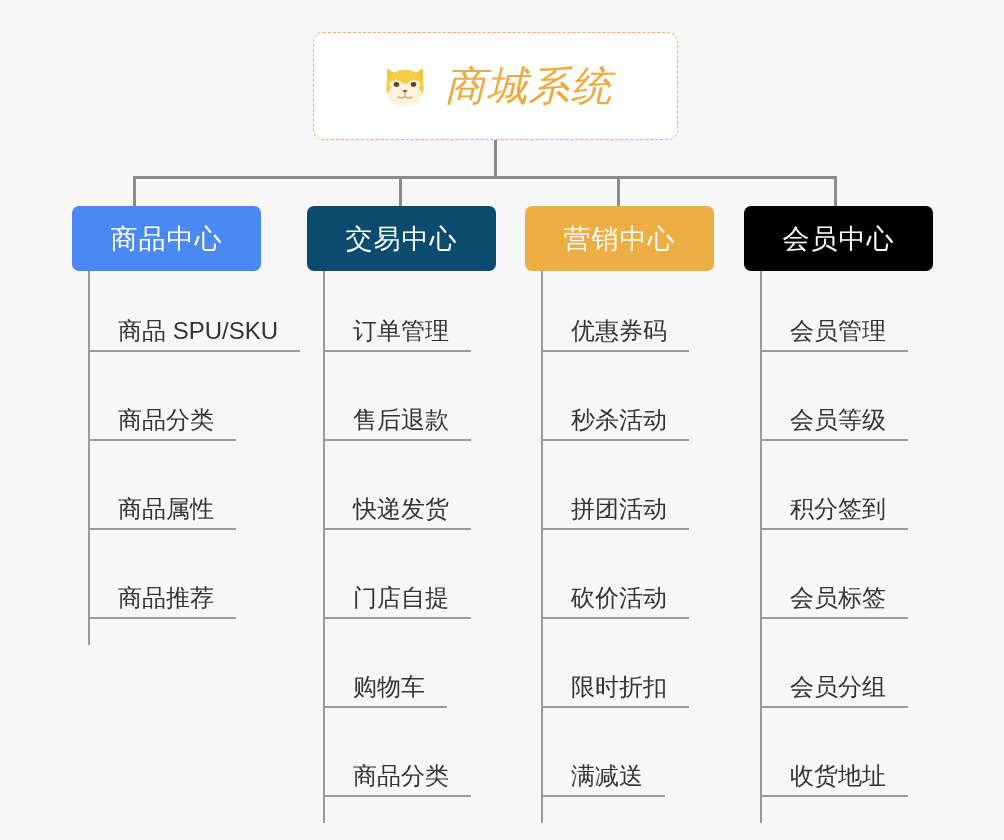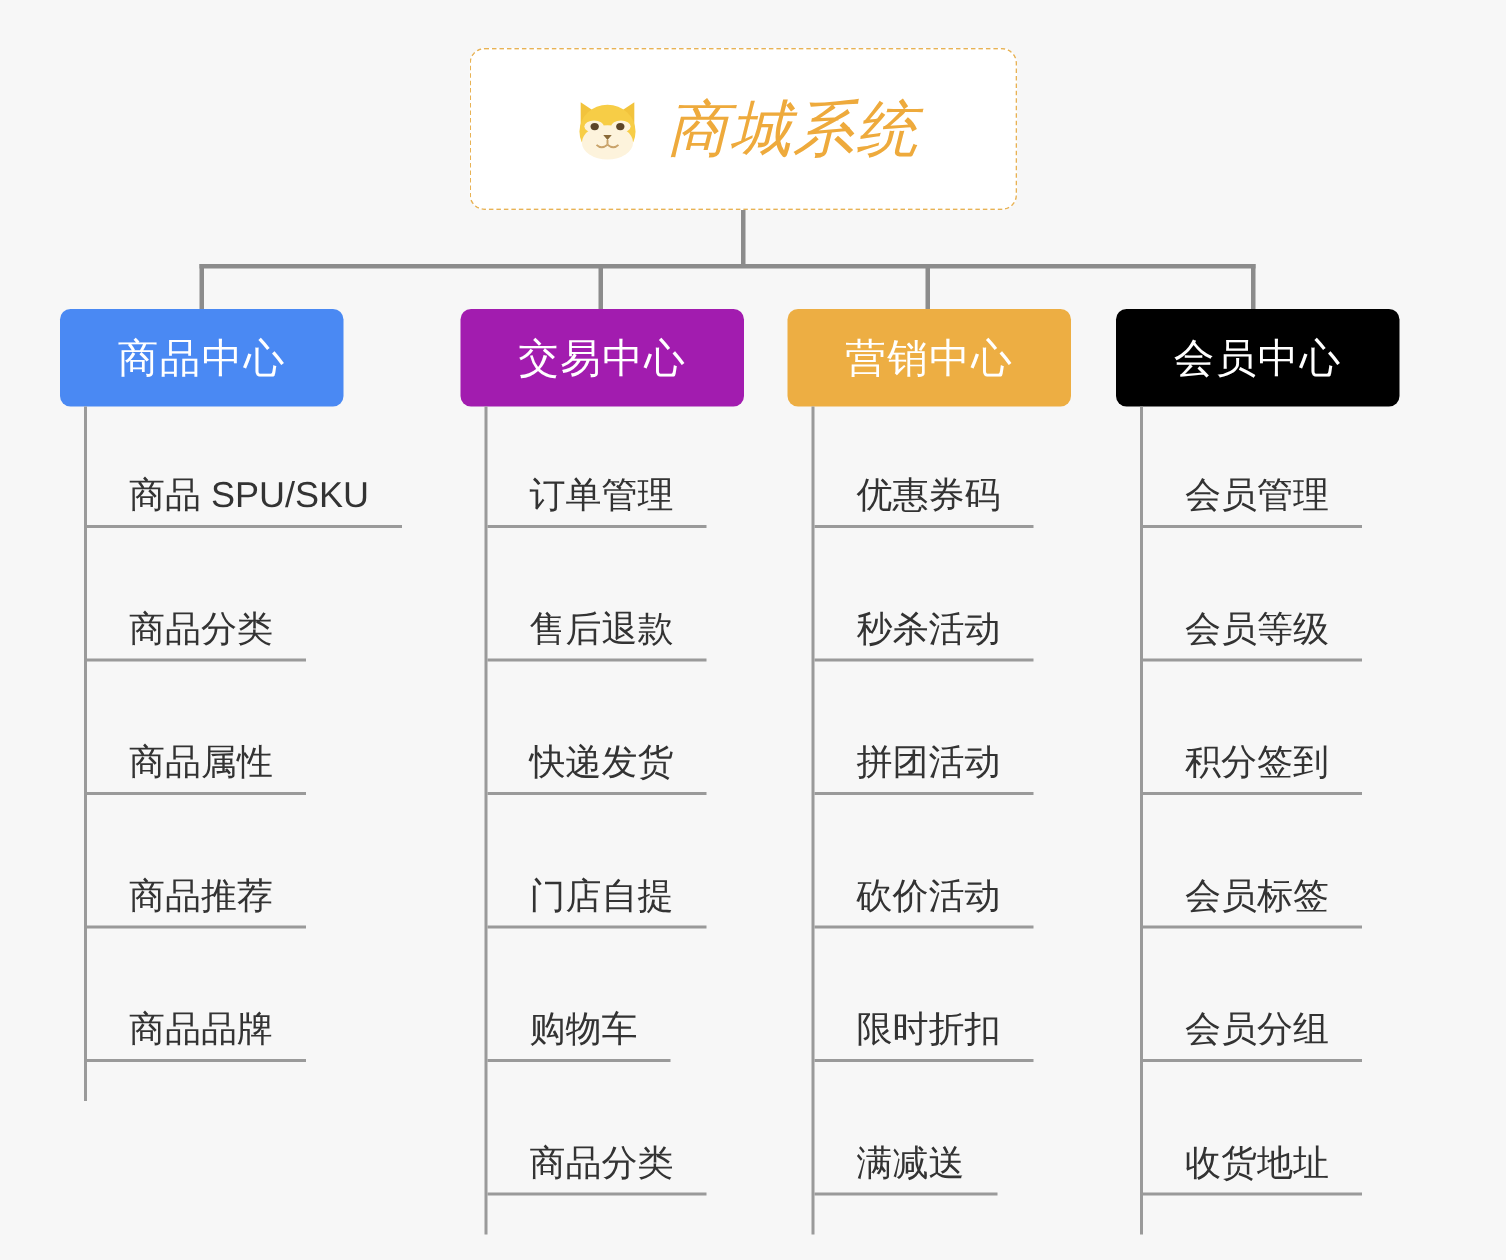"商品中心" .column.c0 { left: 40px -> 72px }
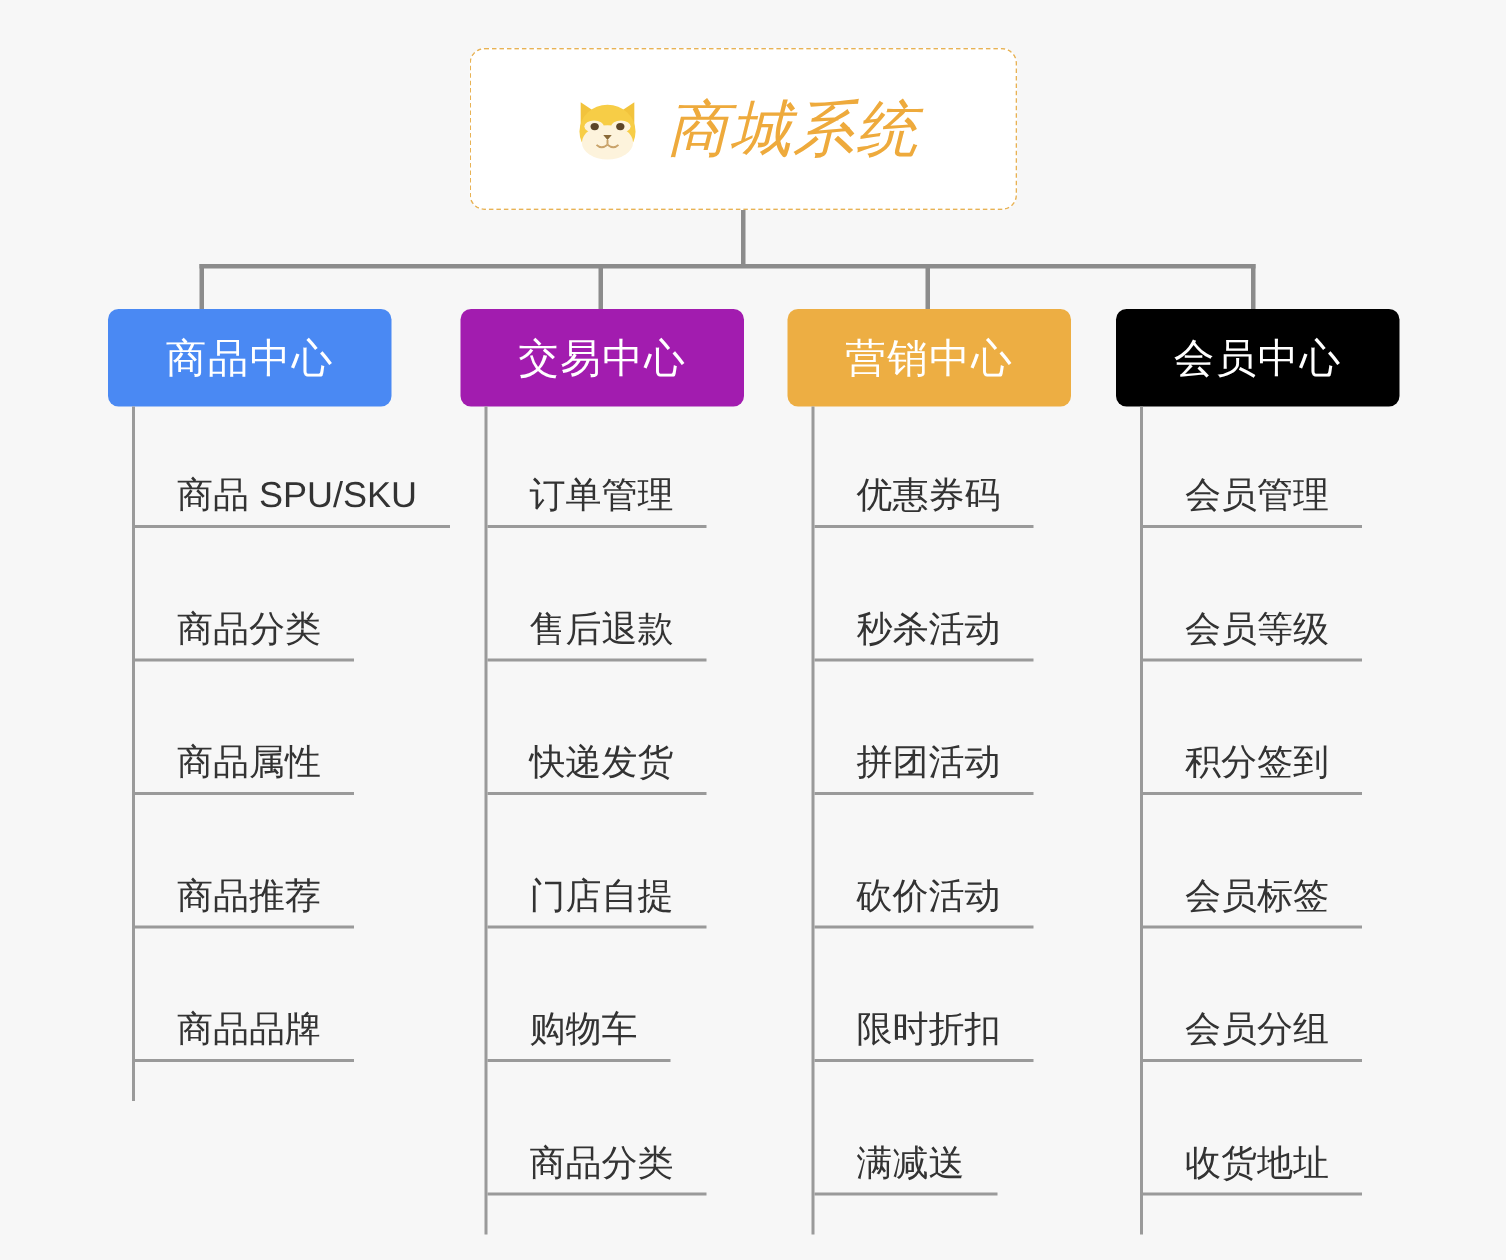"交易中心" div.cat-header { background: #a21caf -> #0c4a6e }
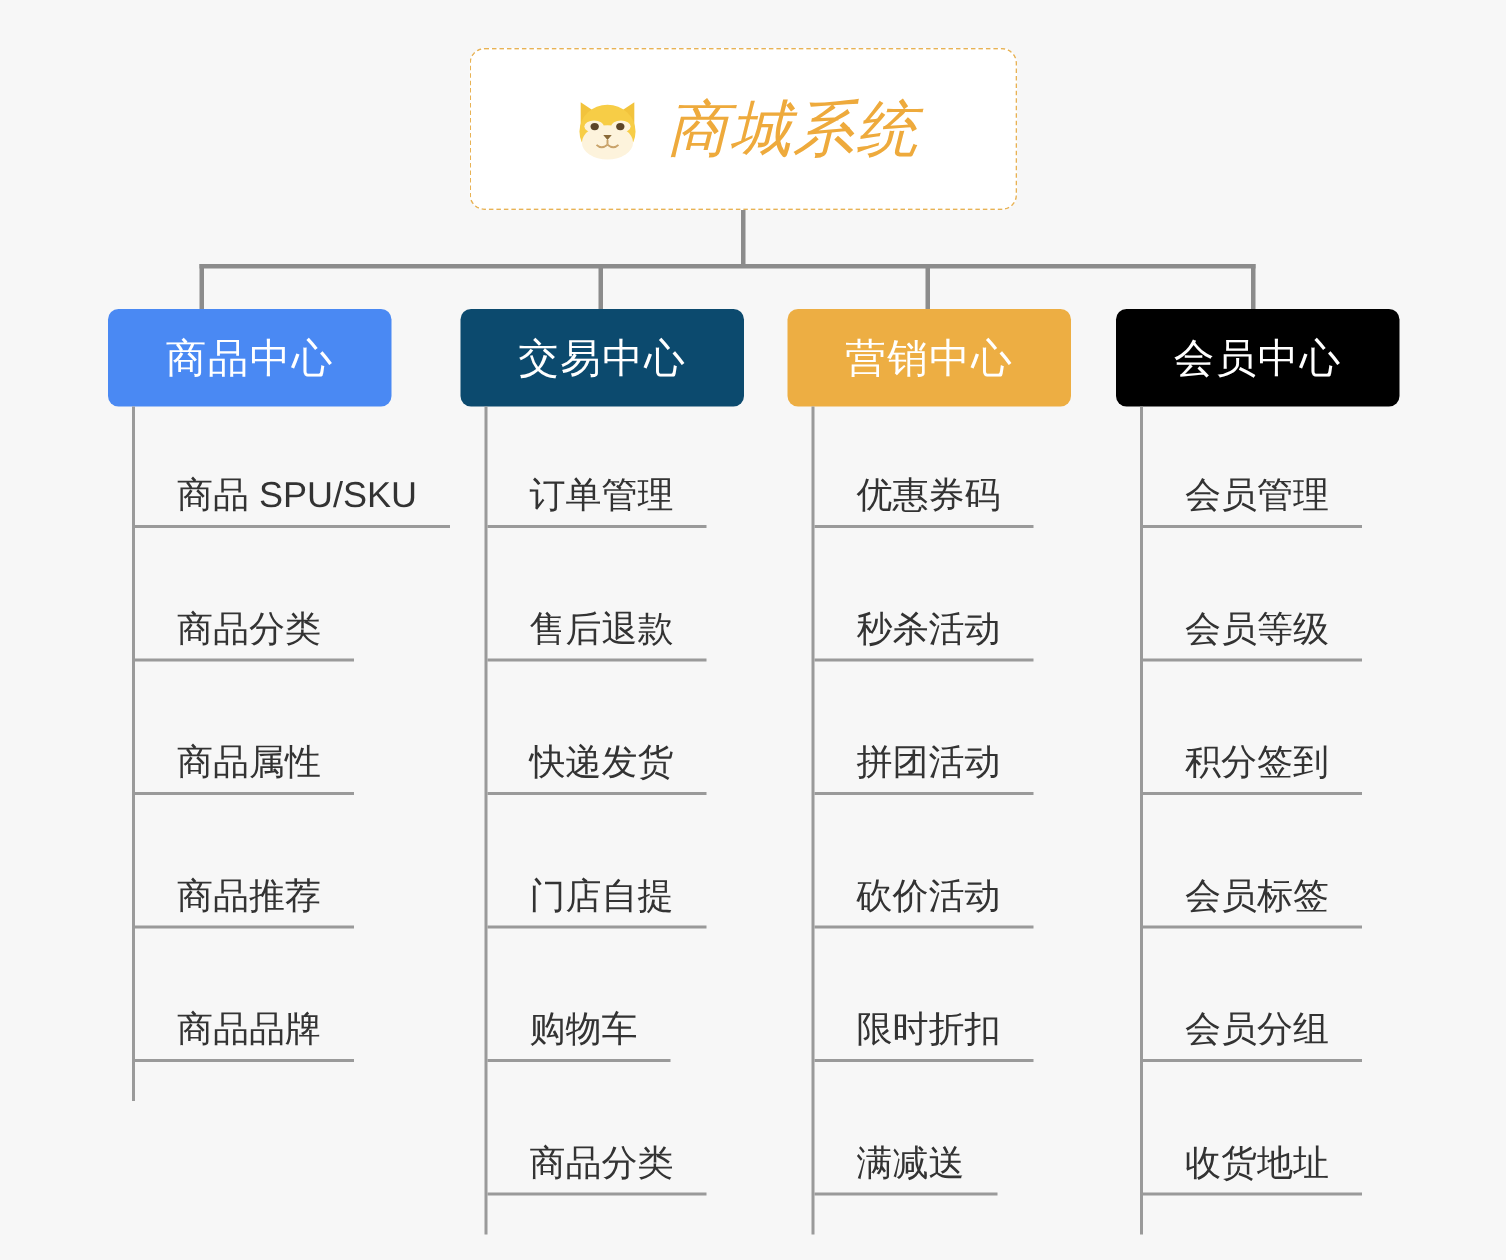"商品品牌" div.leaf-item { html: <div> <span>商品品牌</span> </div> -> none }
